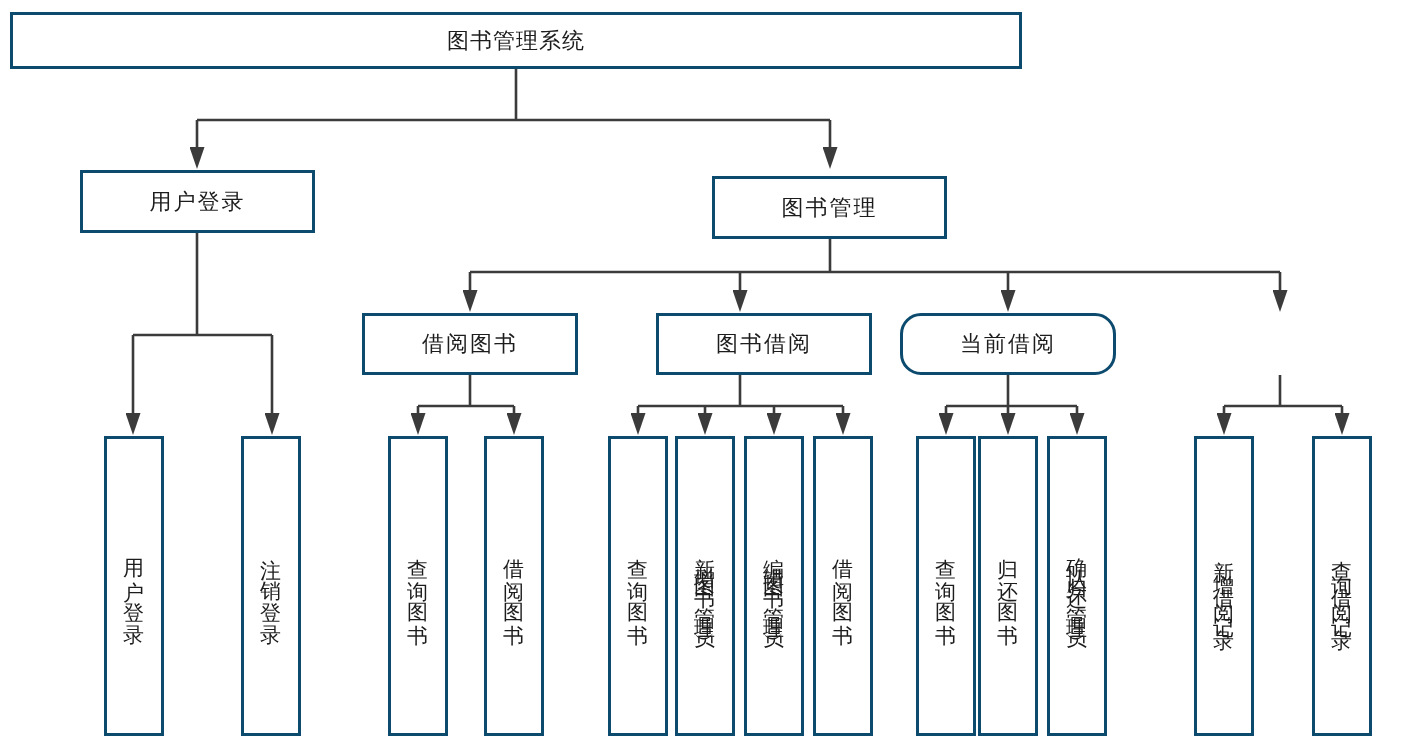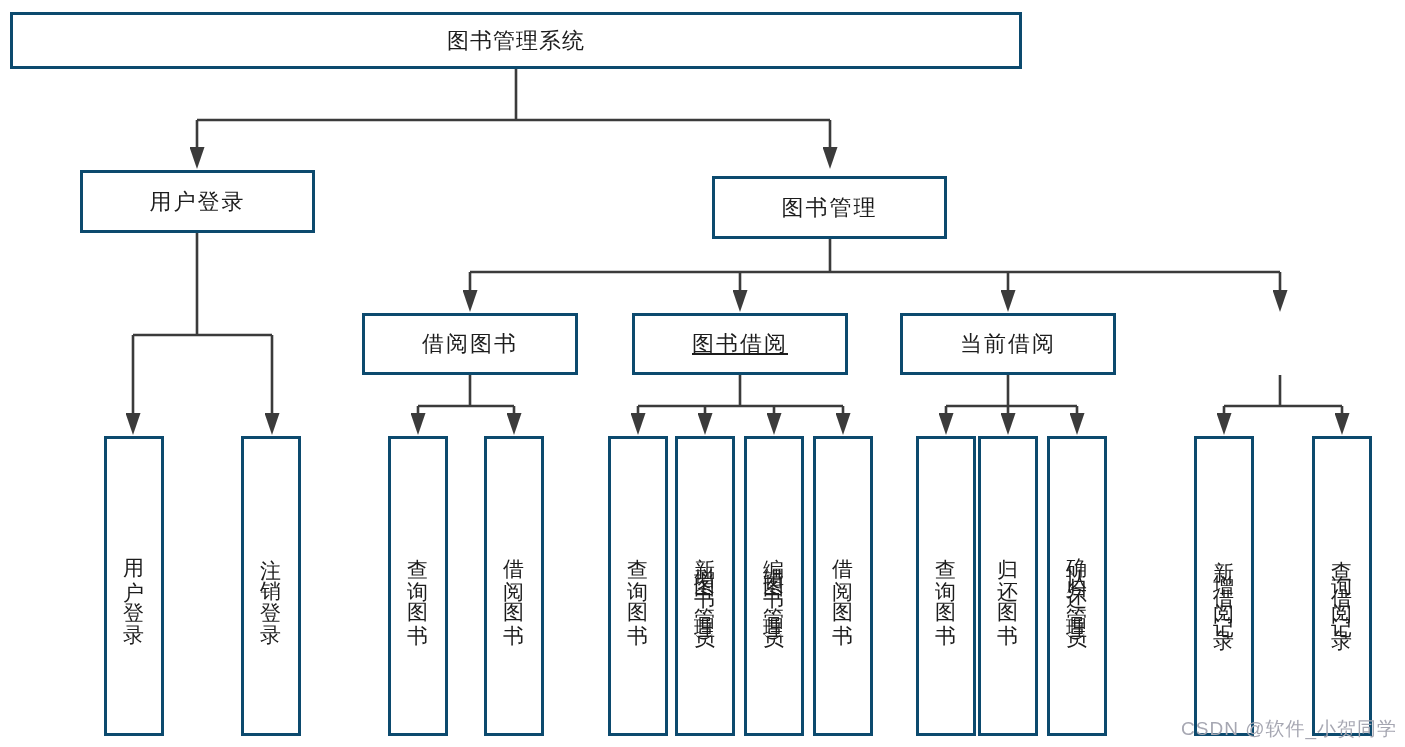"图书借阅" div.box { left: 632px -> 656px; text-decoration: underline -> none }
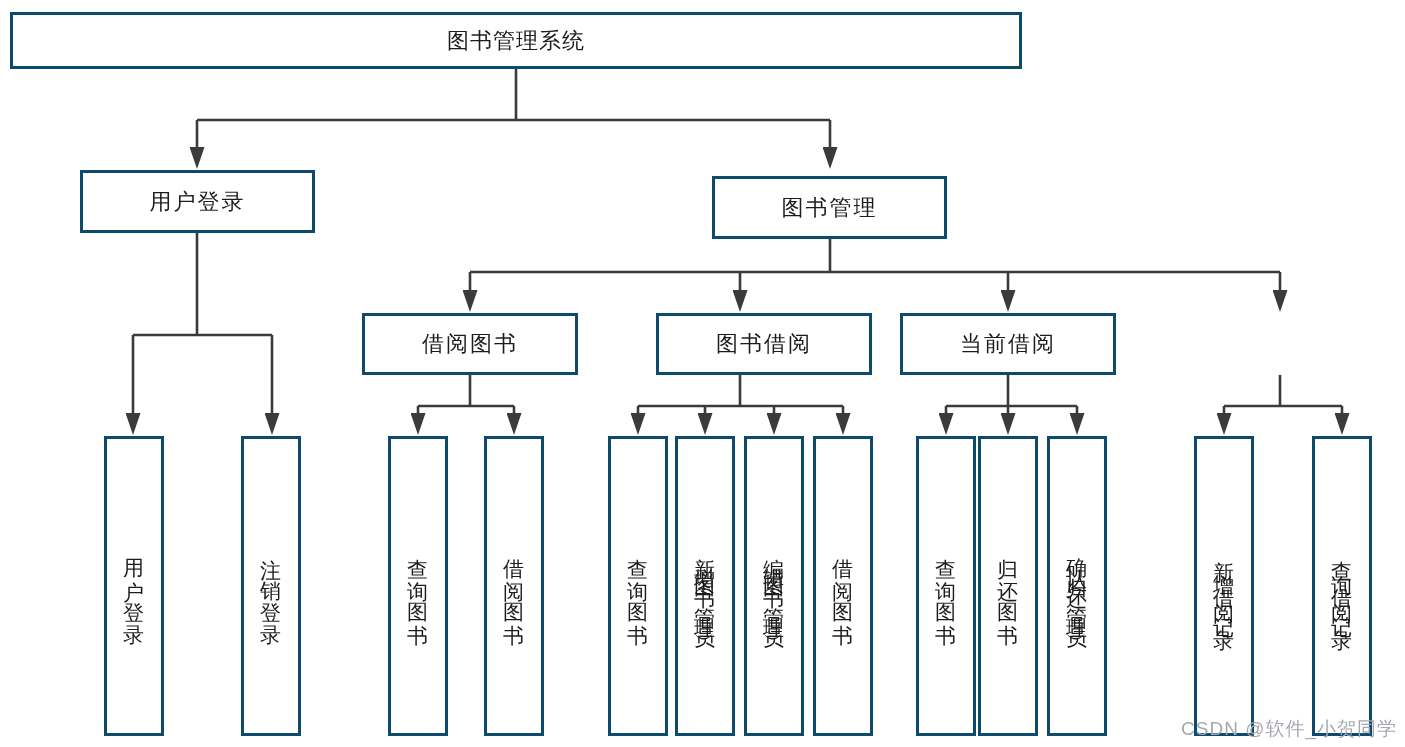"当前借阅" div.box { border-radius: none -> 21px }
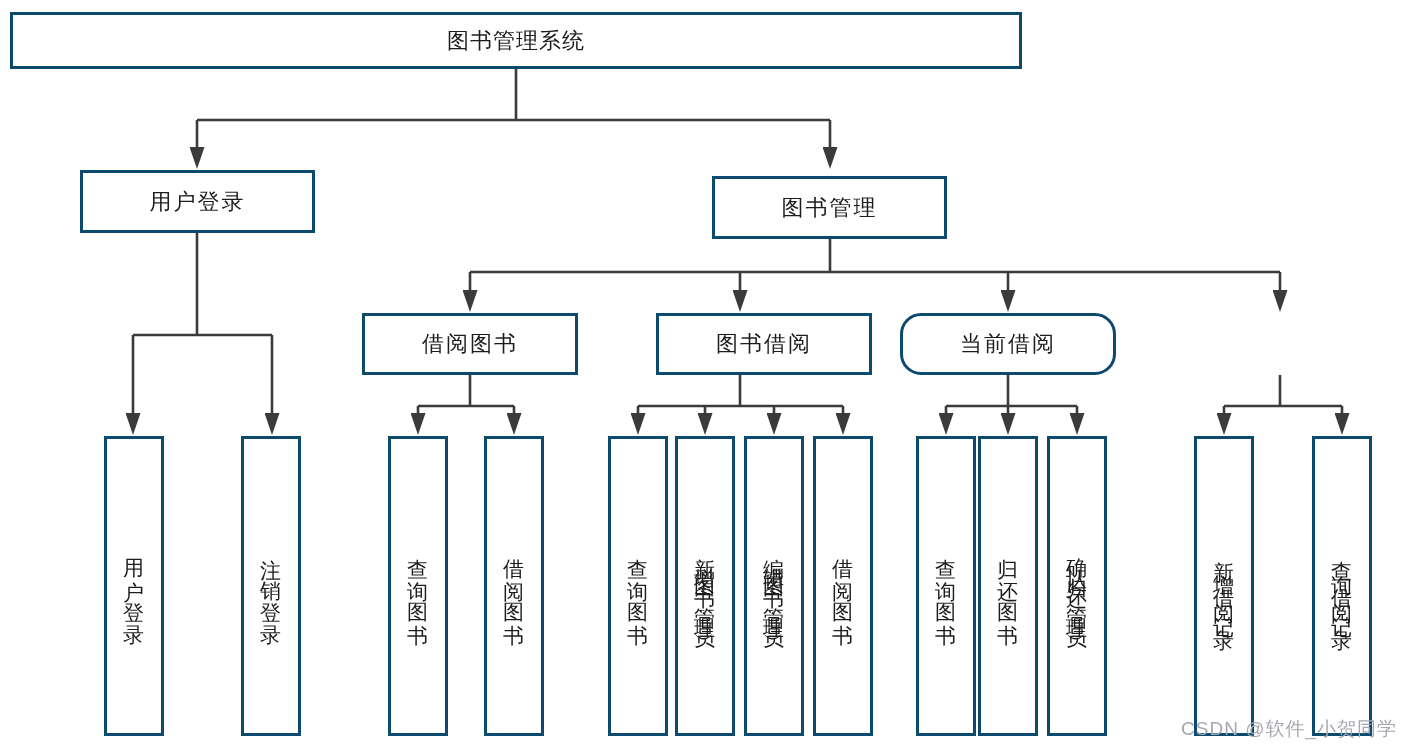"CSDN @软件_小贺同学" div.watermark { html: <div>CSDN @软件_小贺同学</div> -> none }
